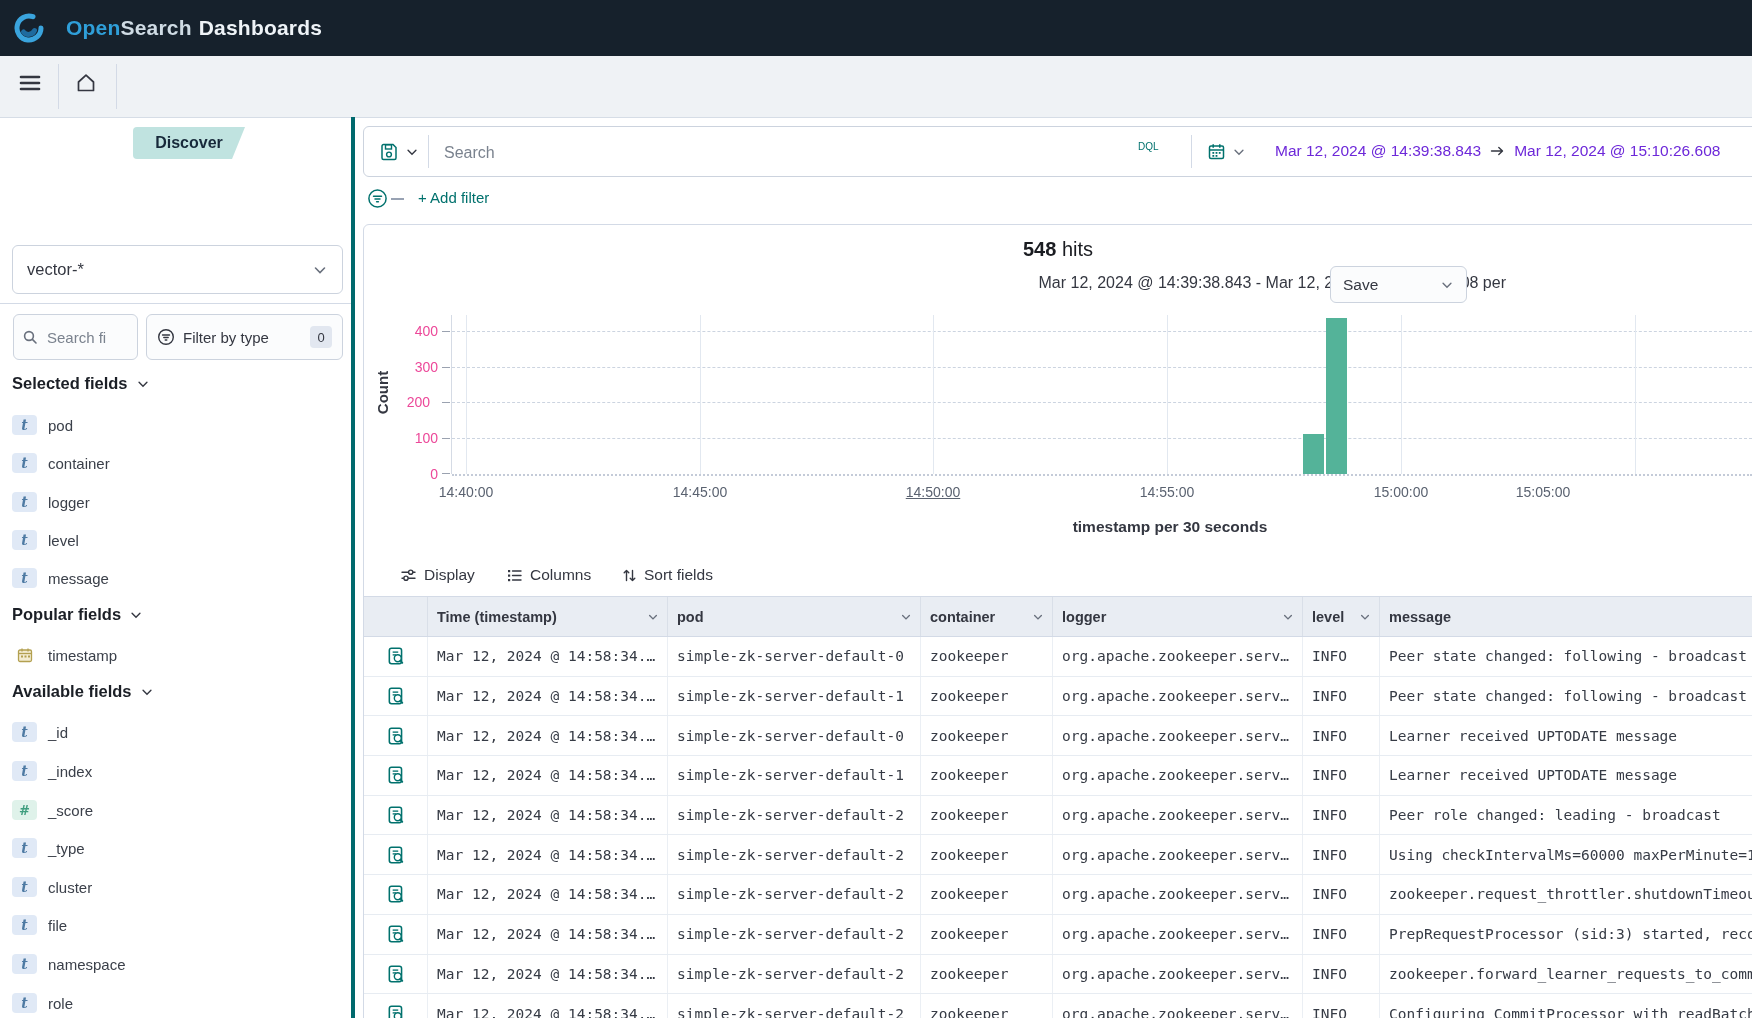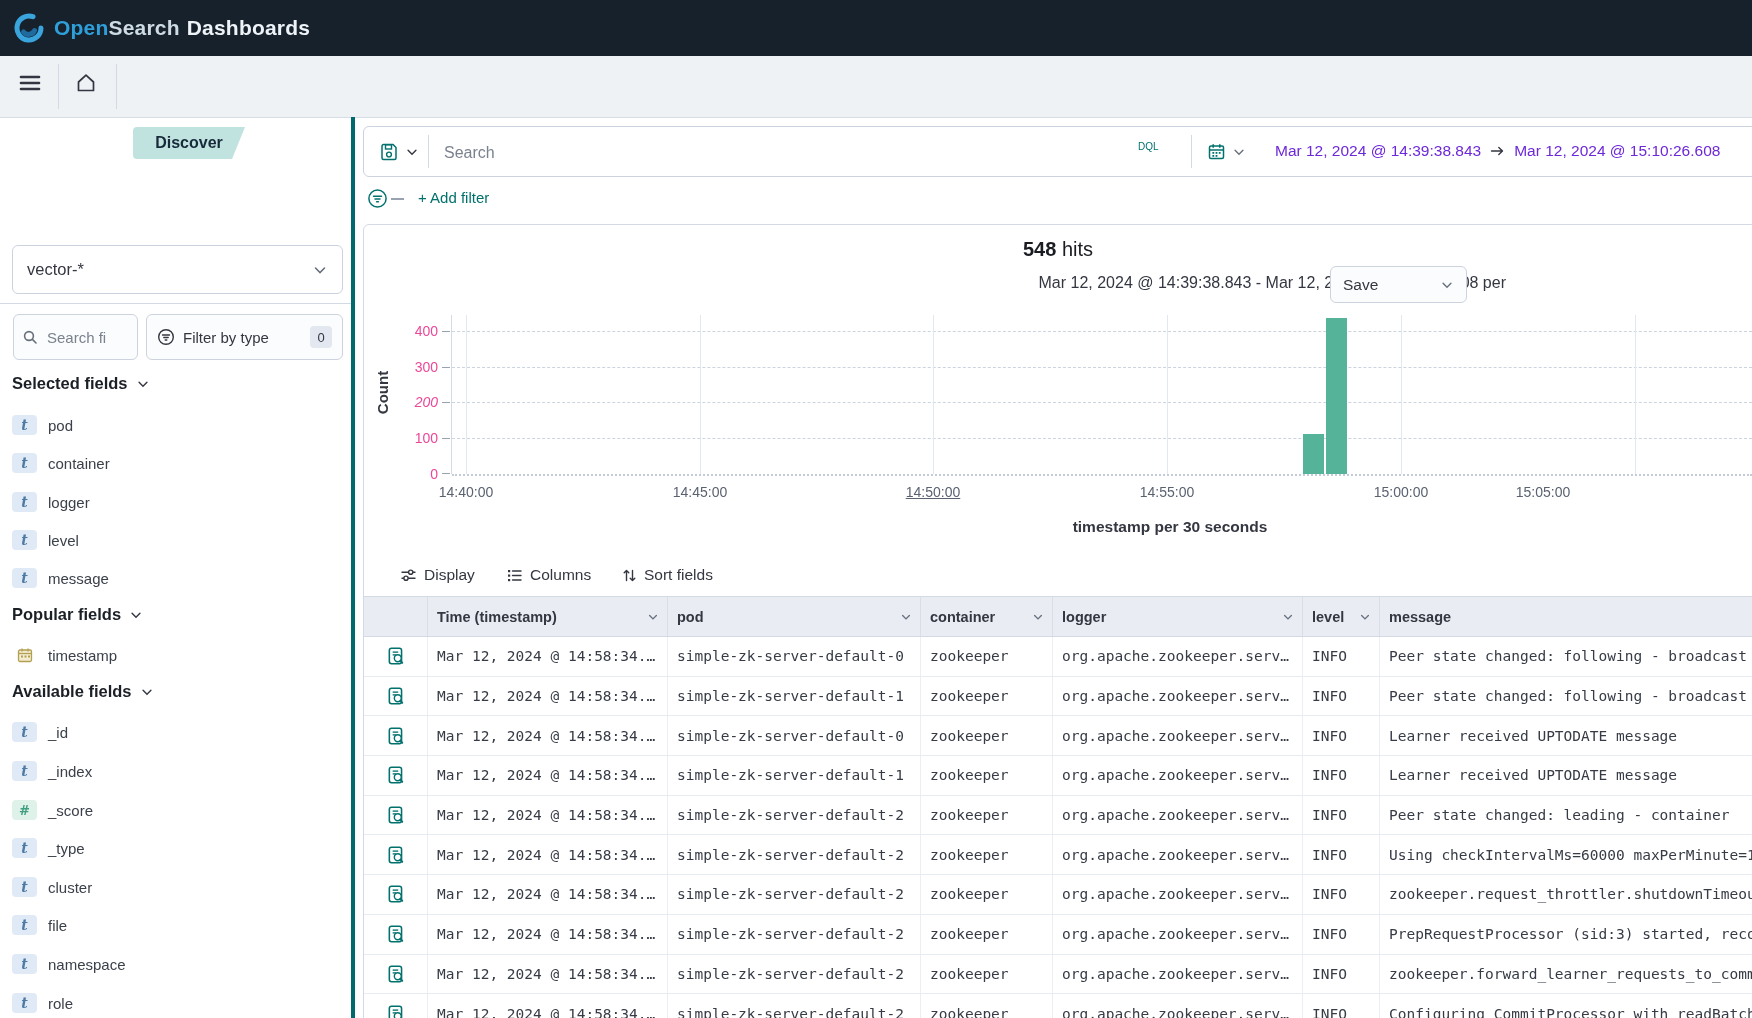"OpenSearch Dashboards" .brand { gap: 10px -> 22px }
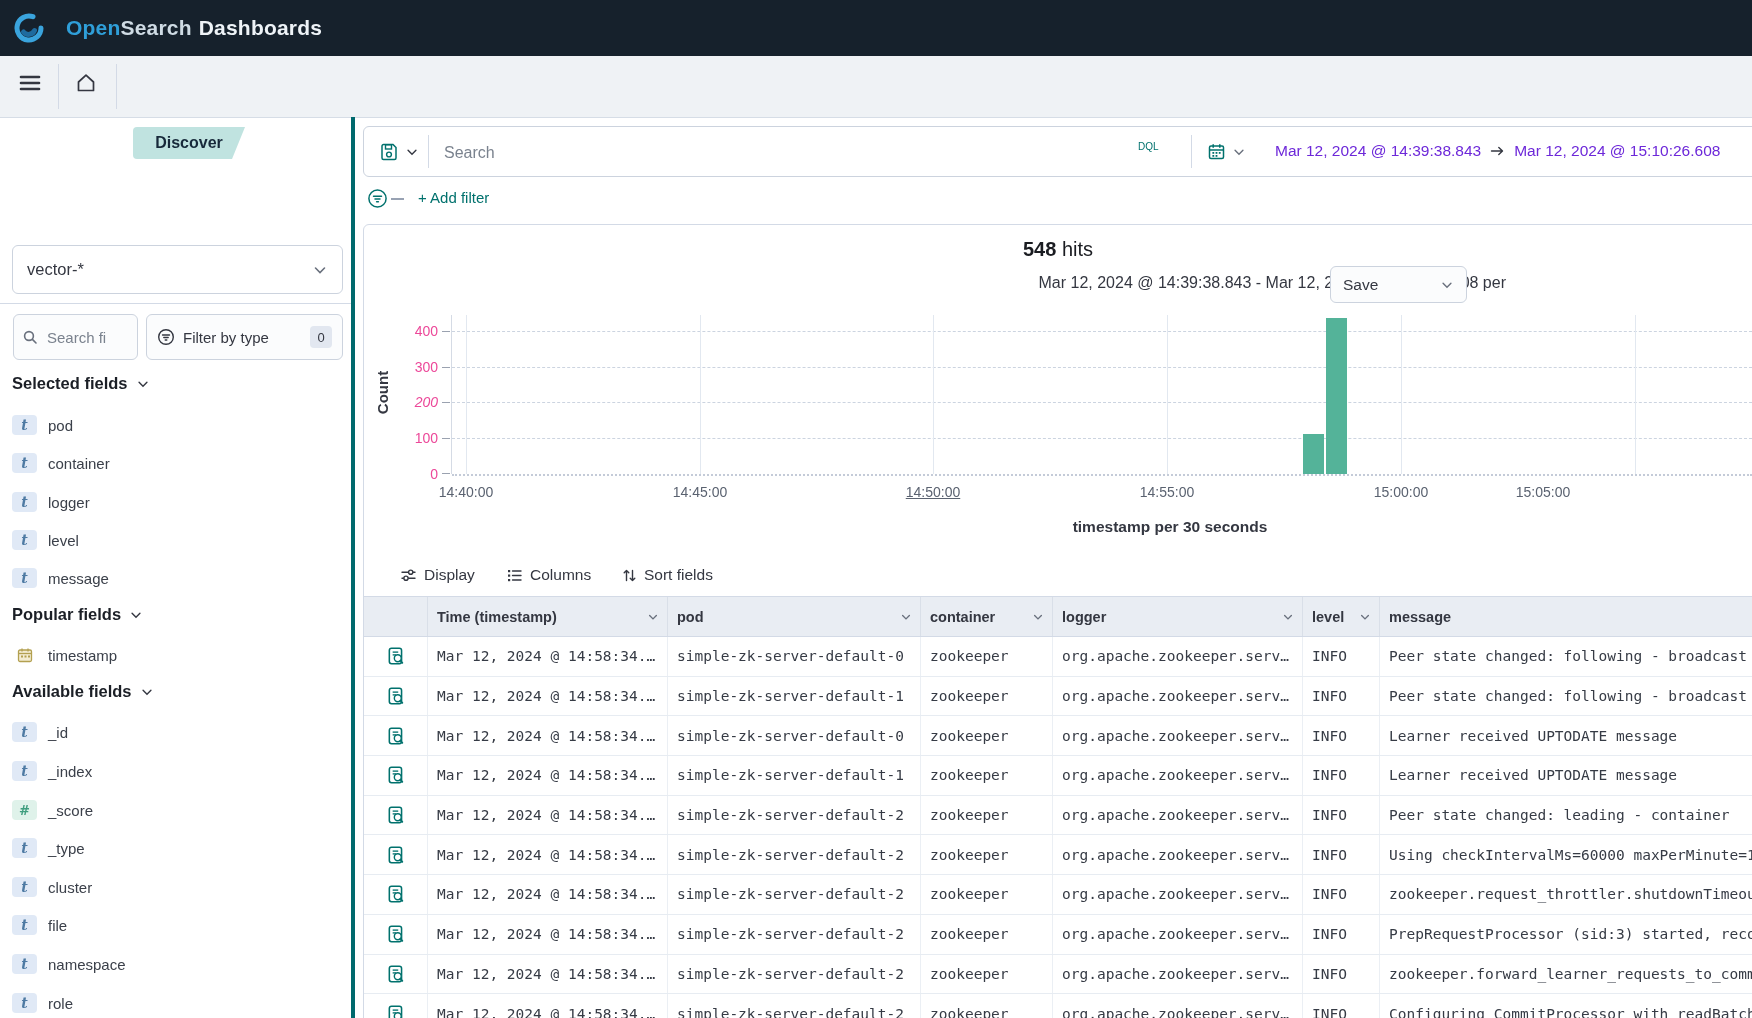"200" div.ylab { font-style: italic -> none; left: 390px -> 382px }
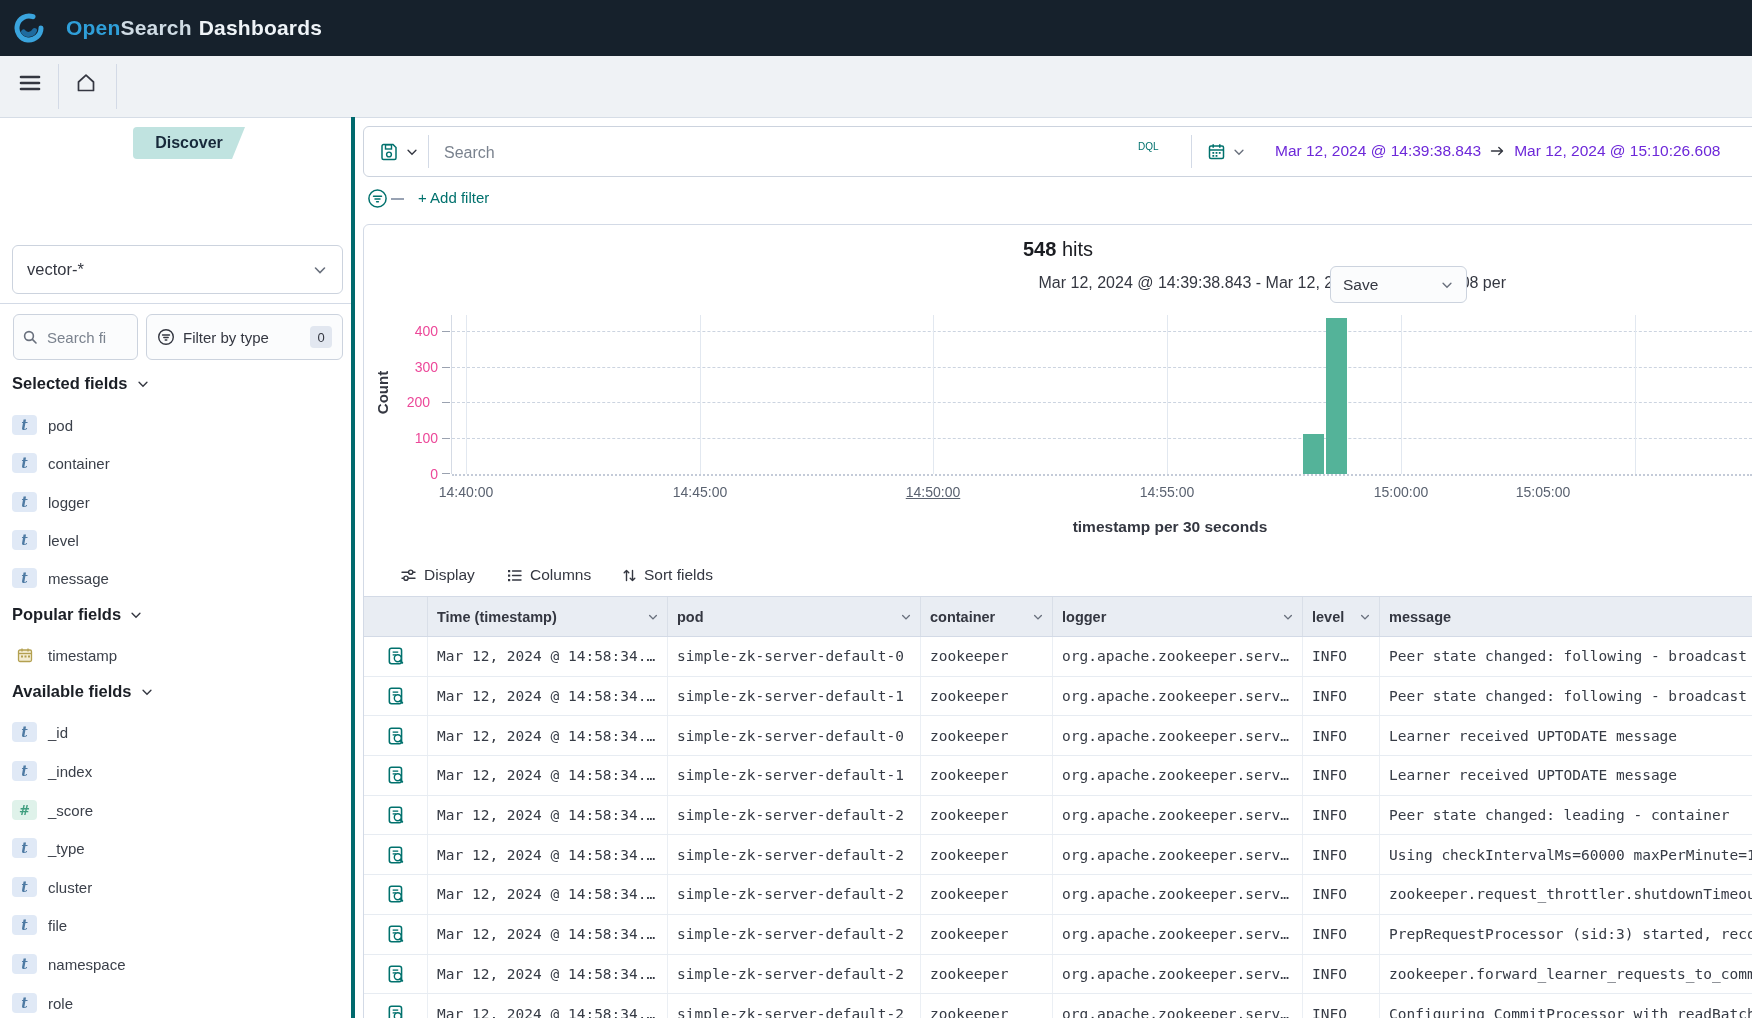"Peer state changed: leading -" div.td { text: state changed: leading - container -> role changed: leading - broadcast }
